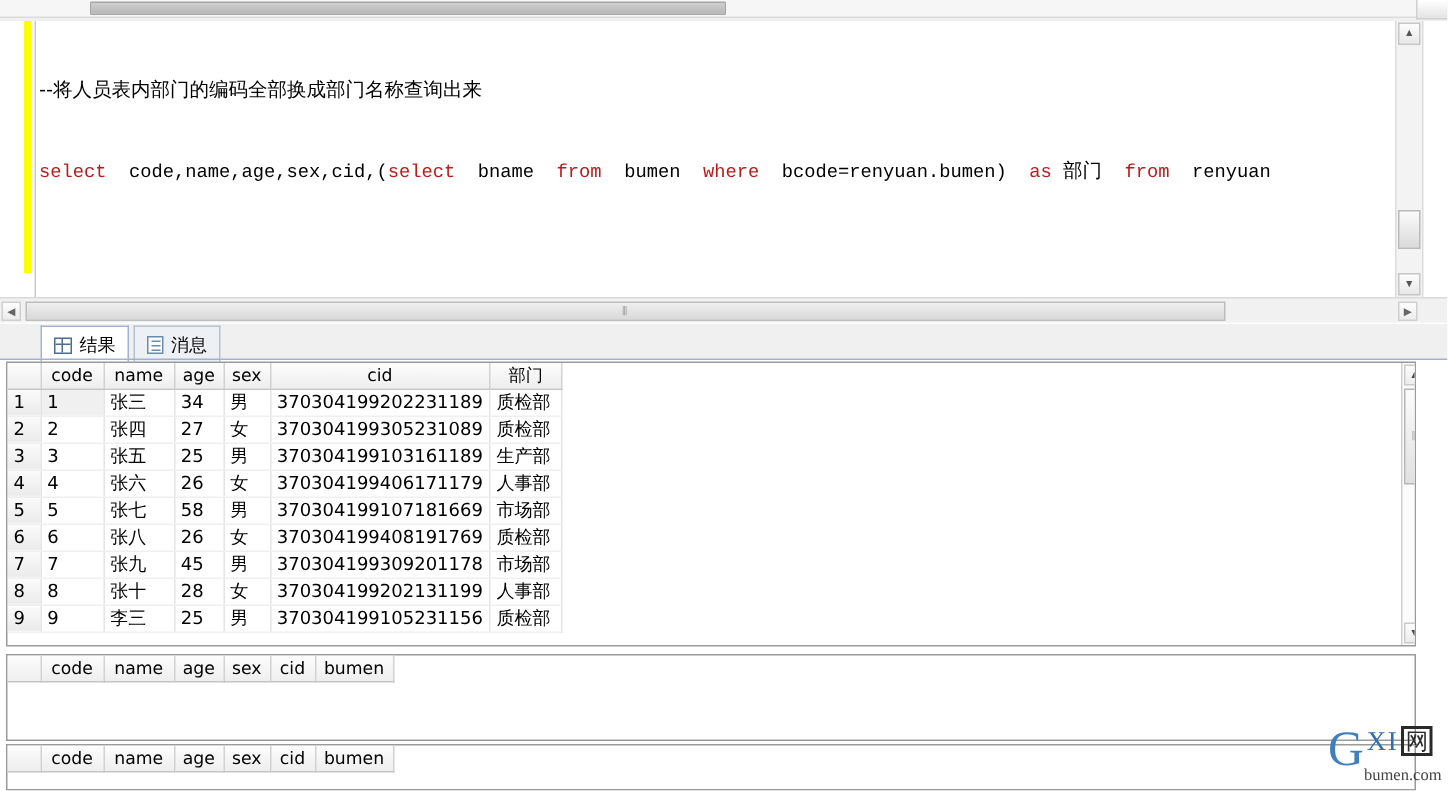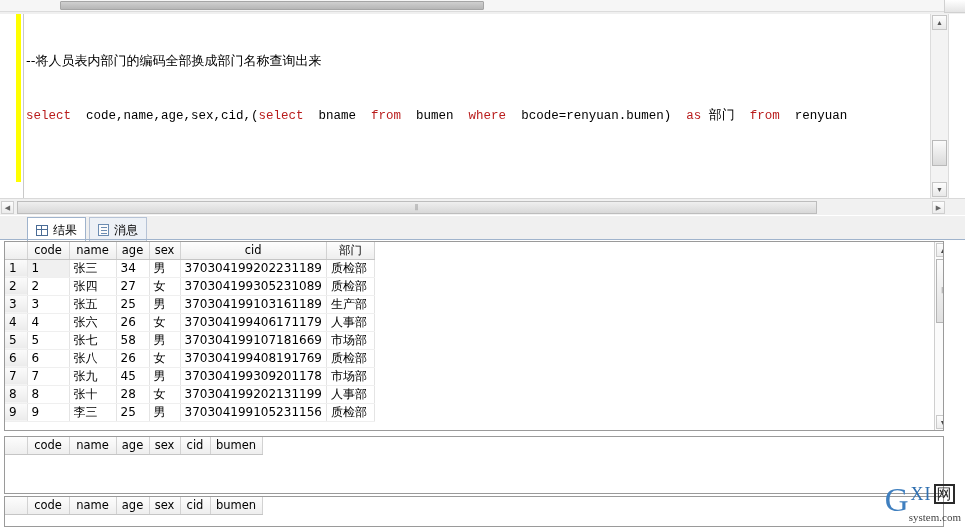"system.com" span.dom { text: system.com -> bumen.com }
